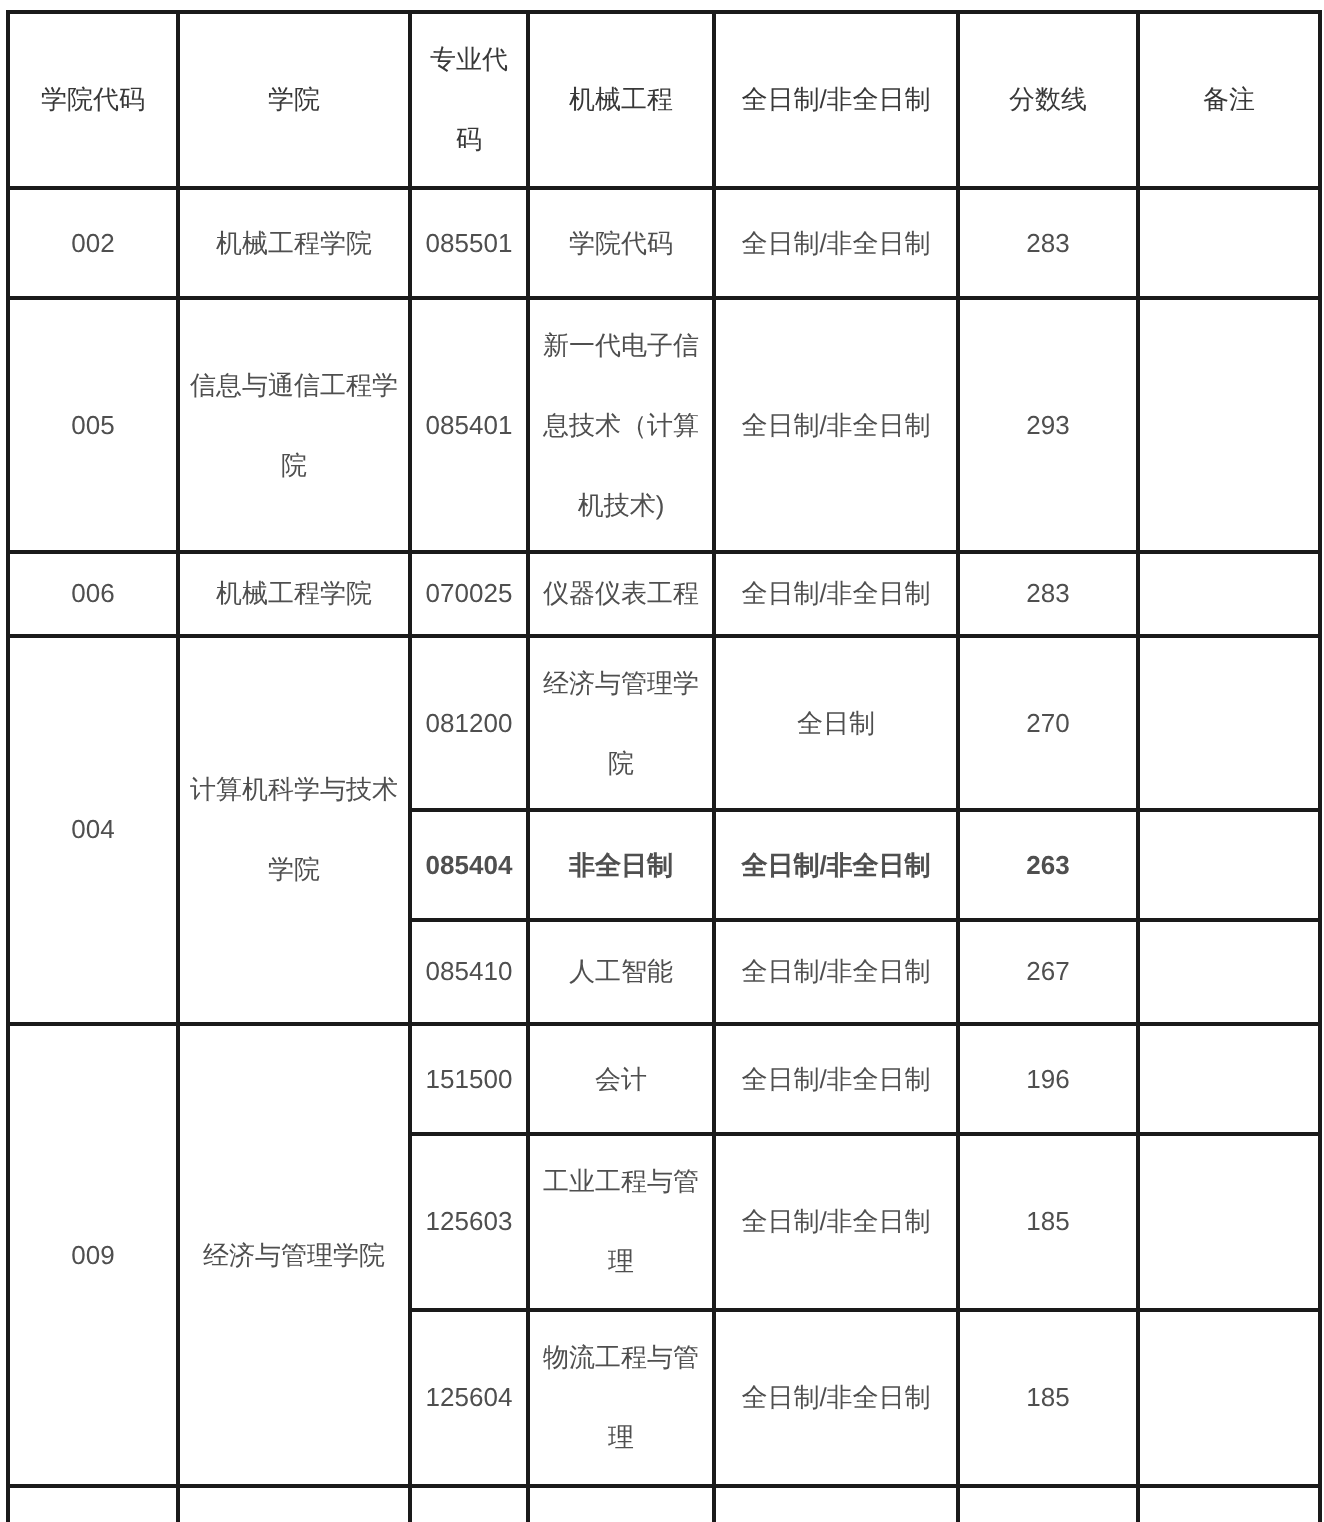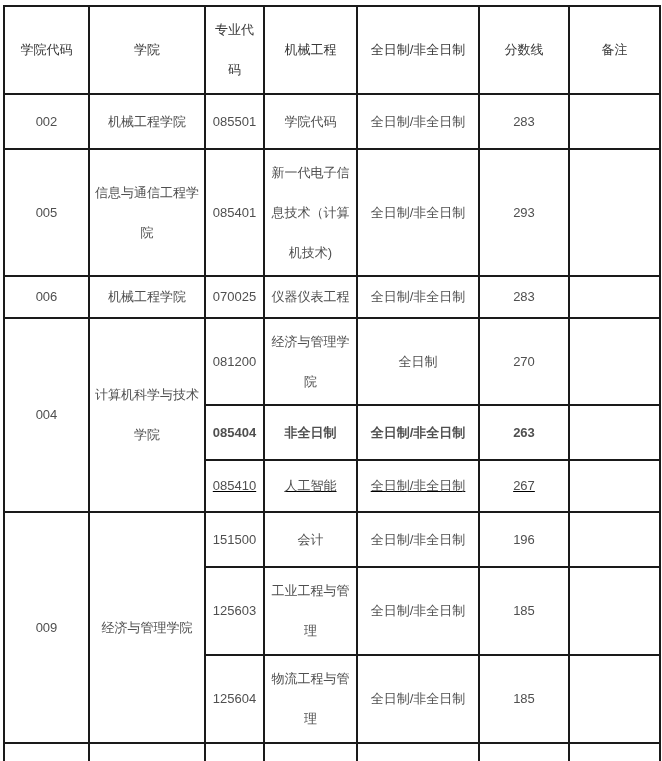"085410" tr.r6 { text-decoration: underline -> none }
